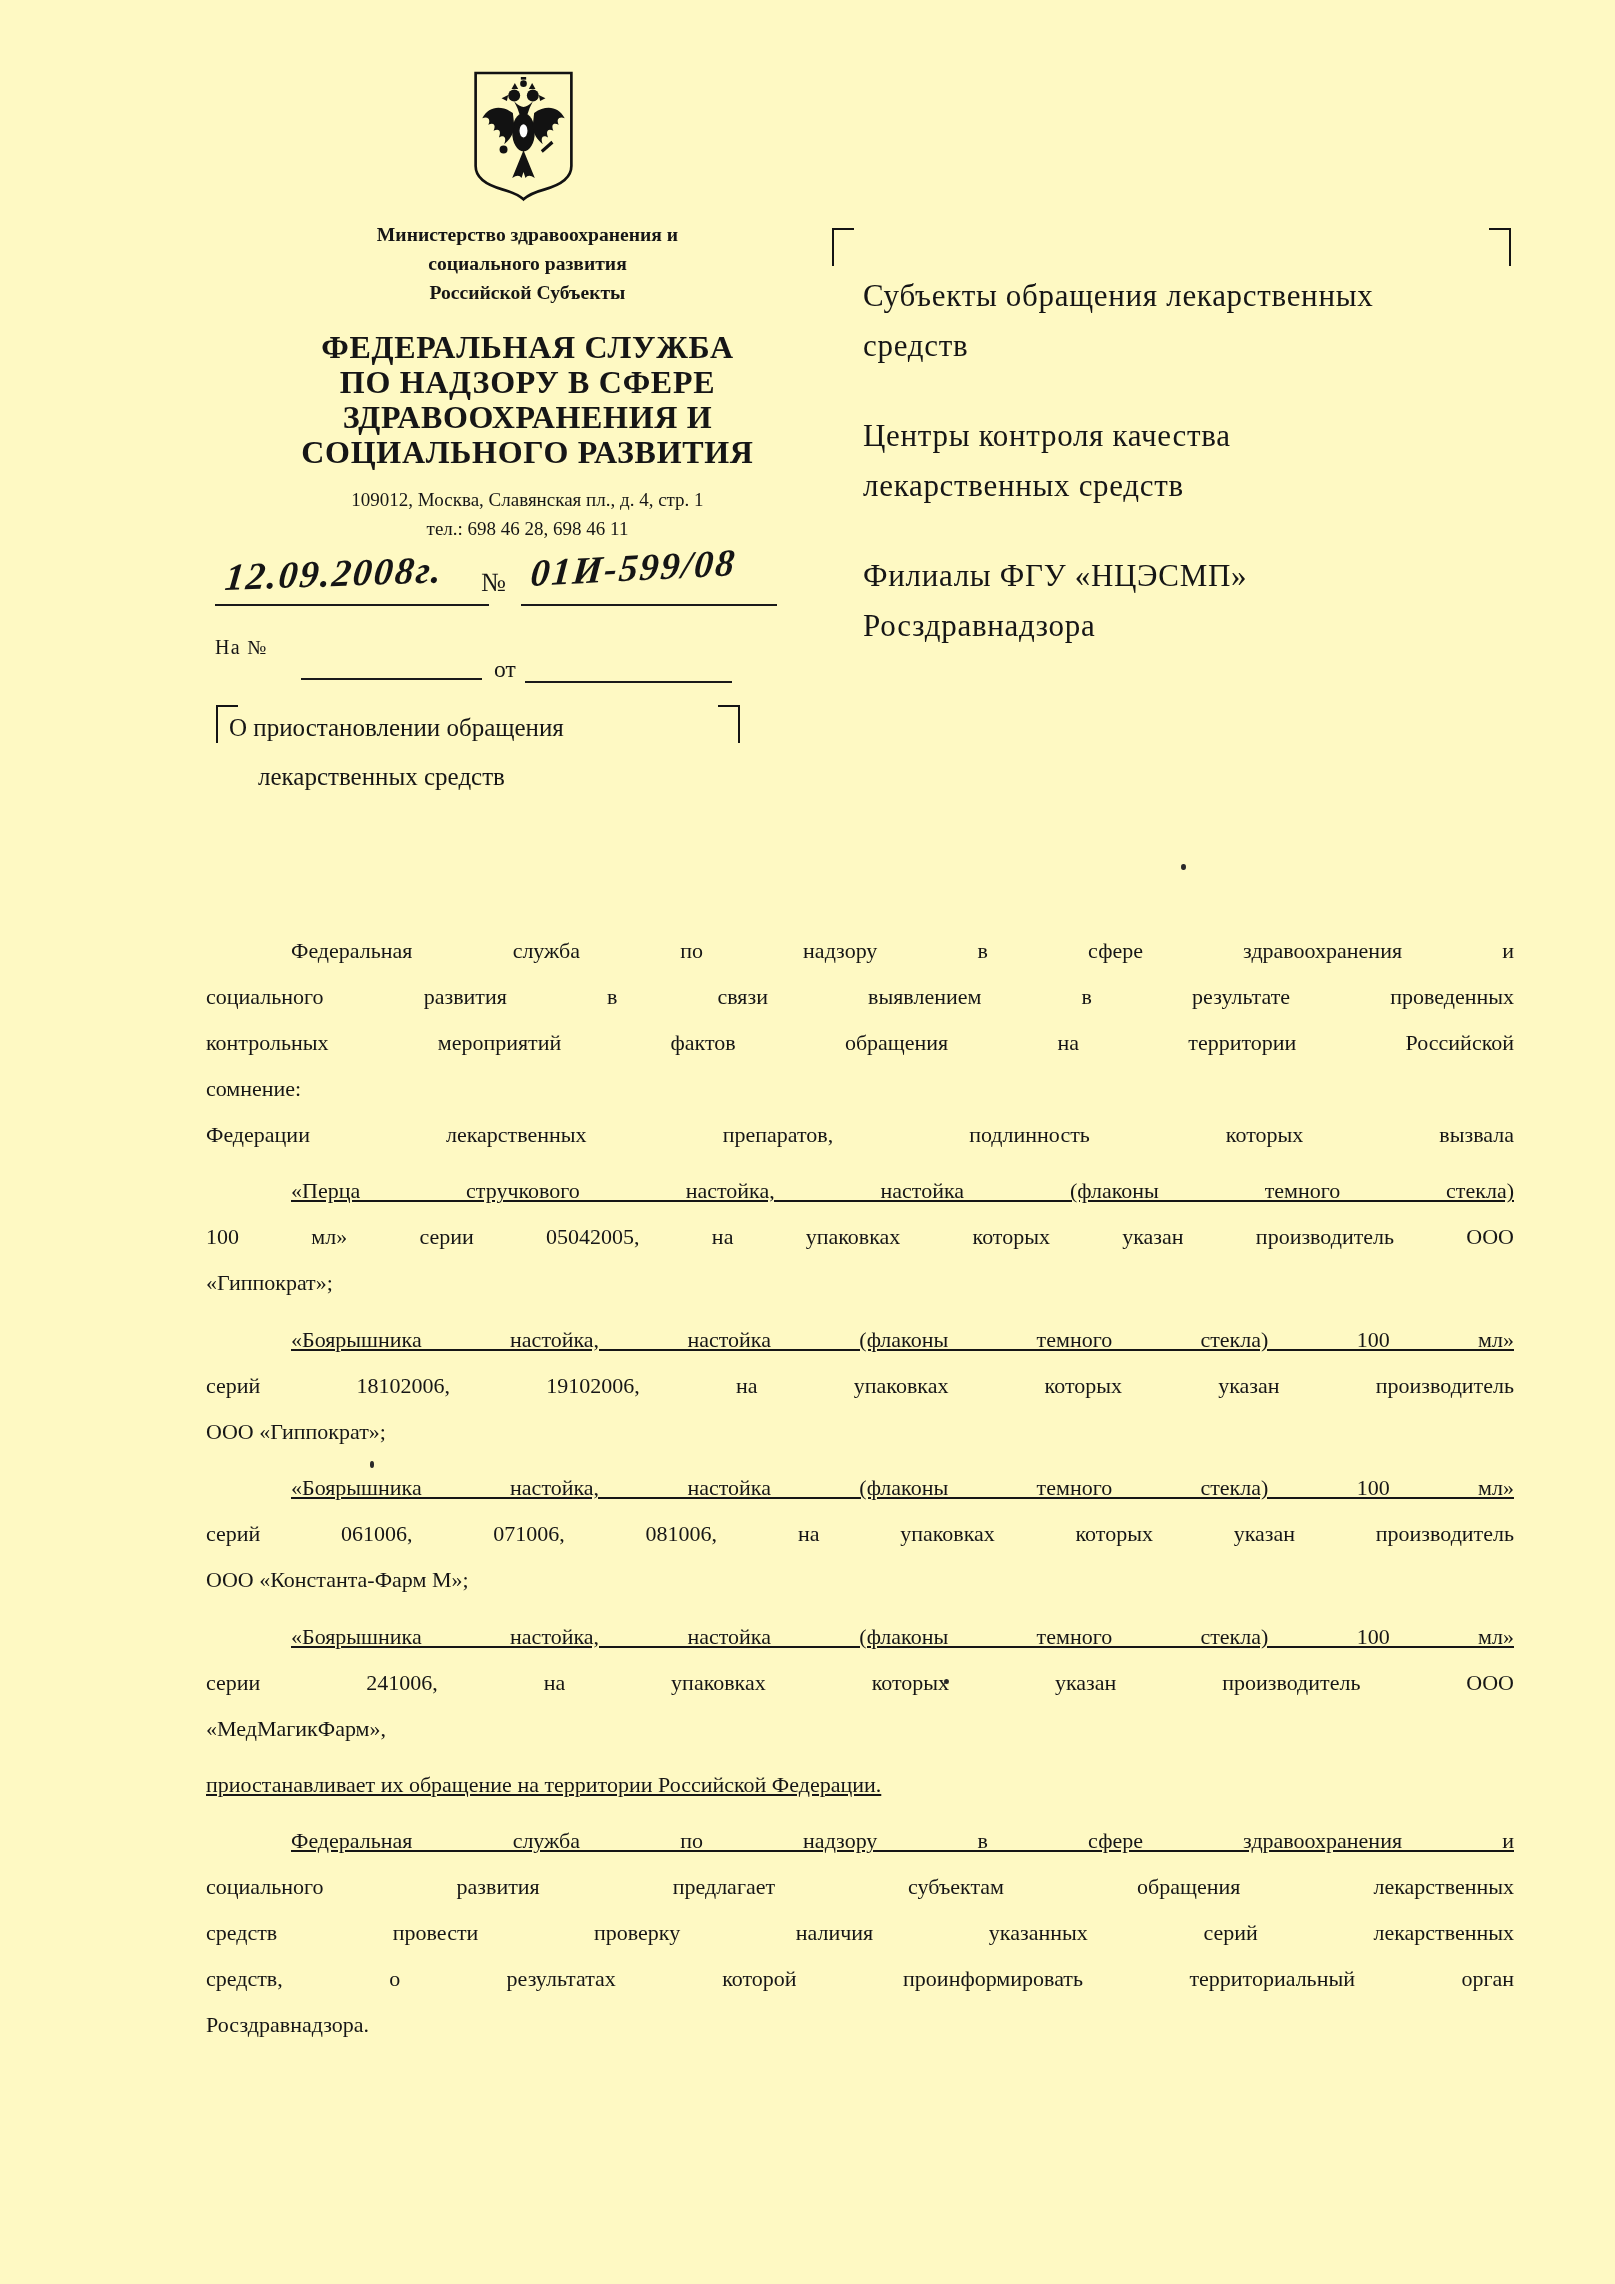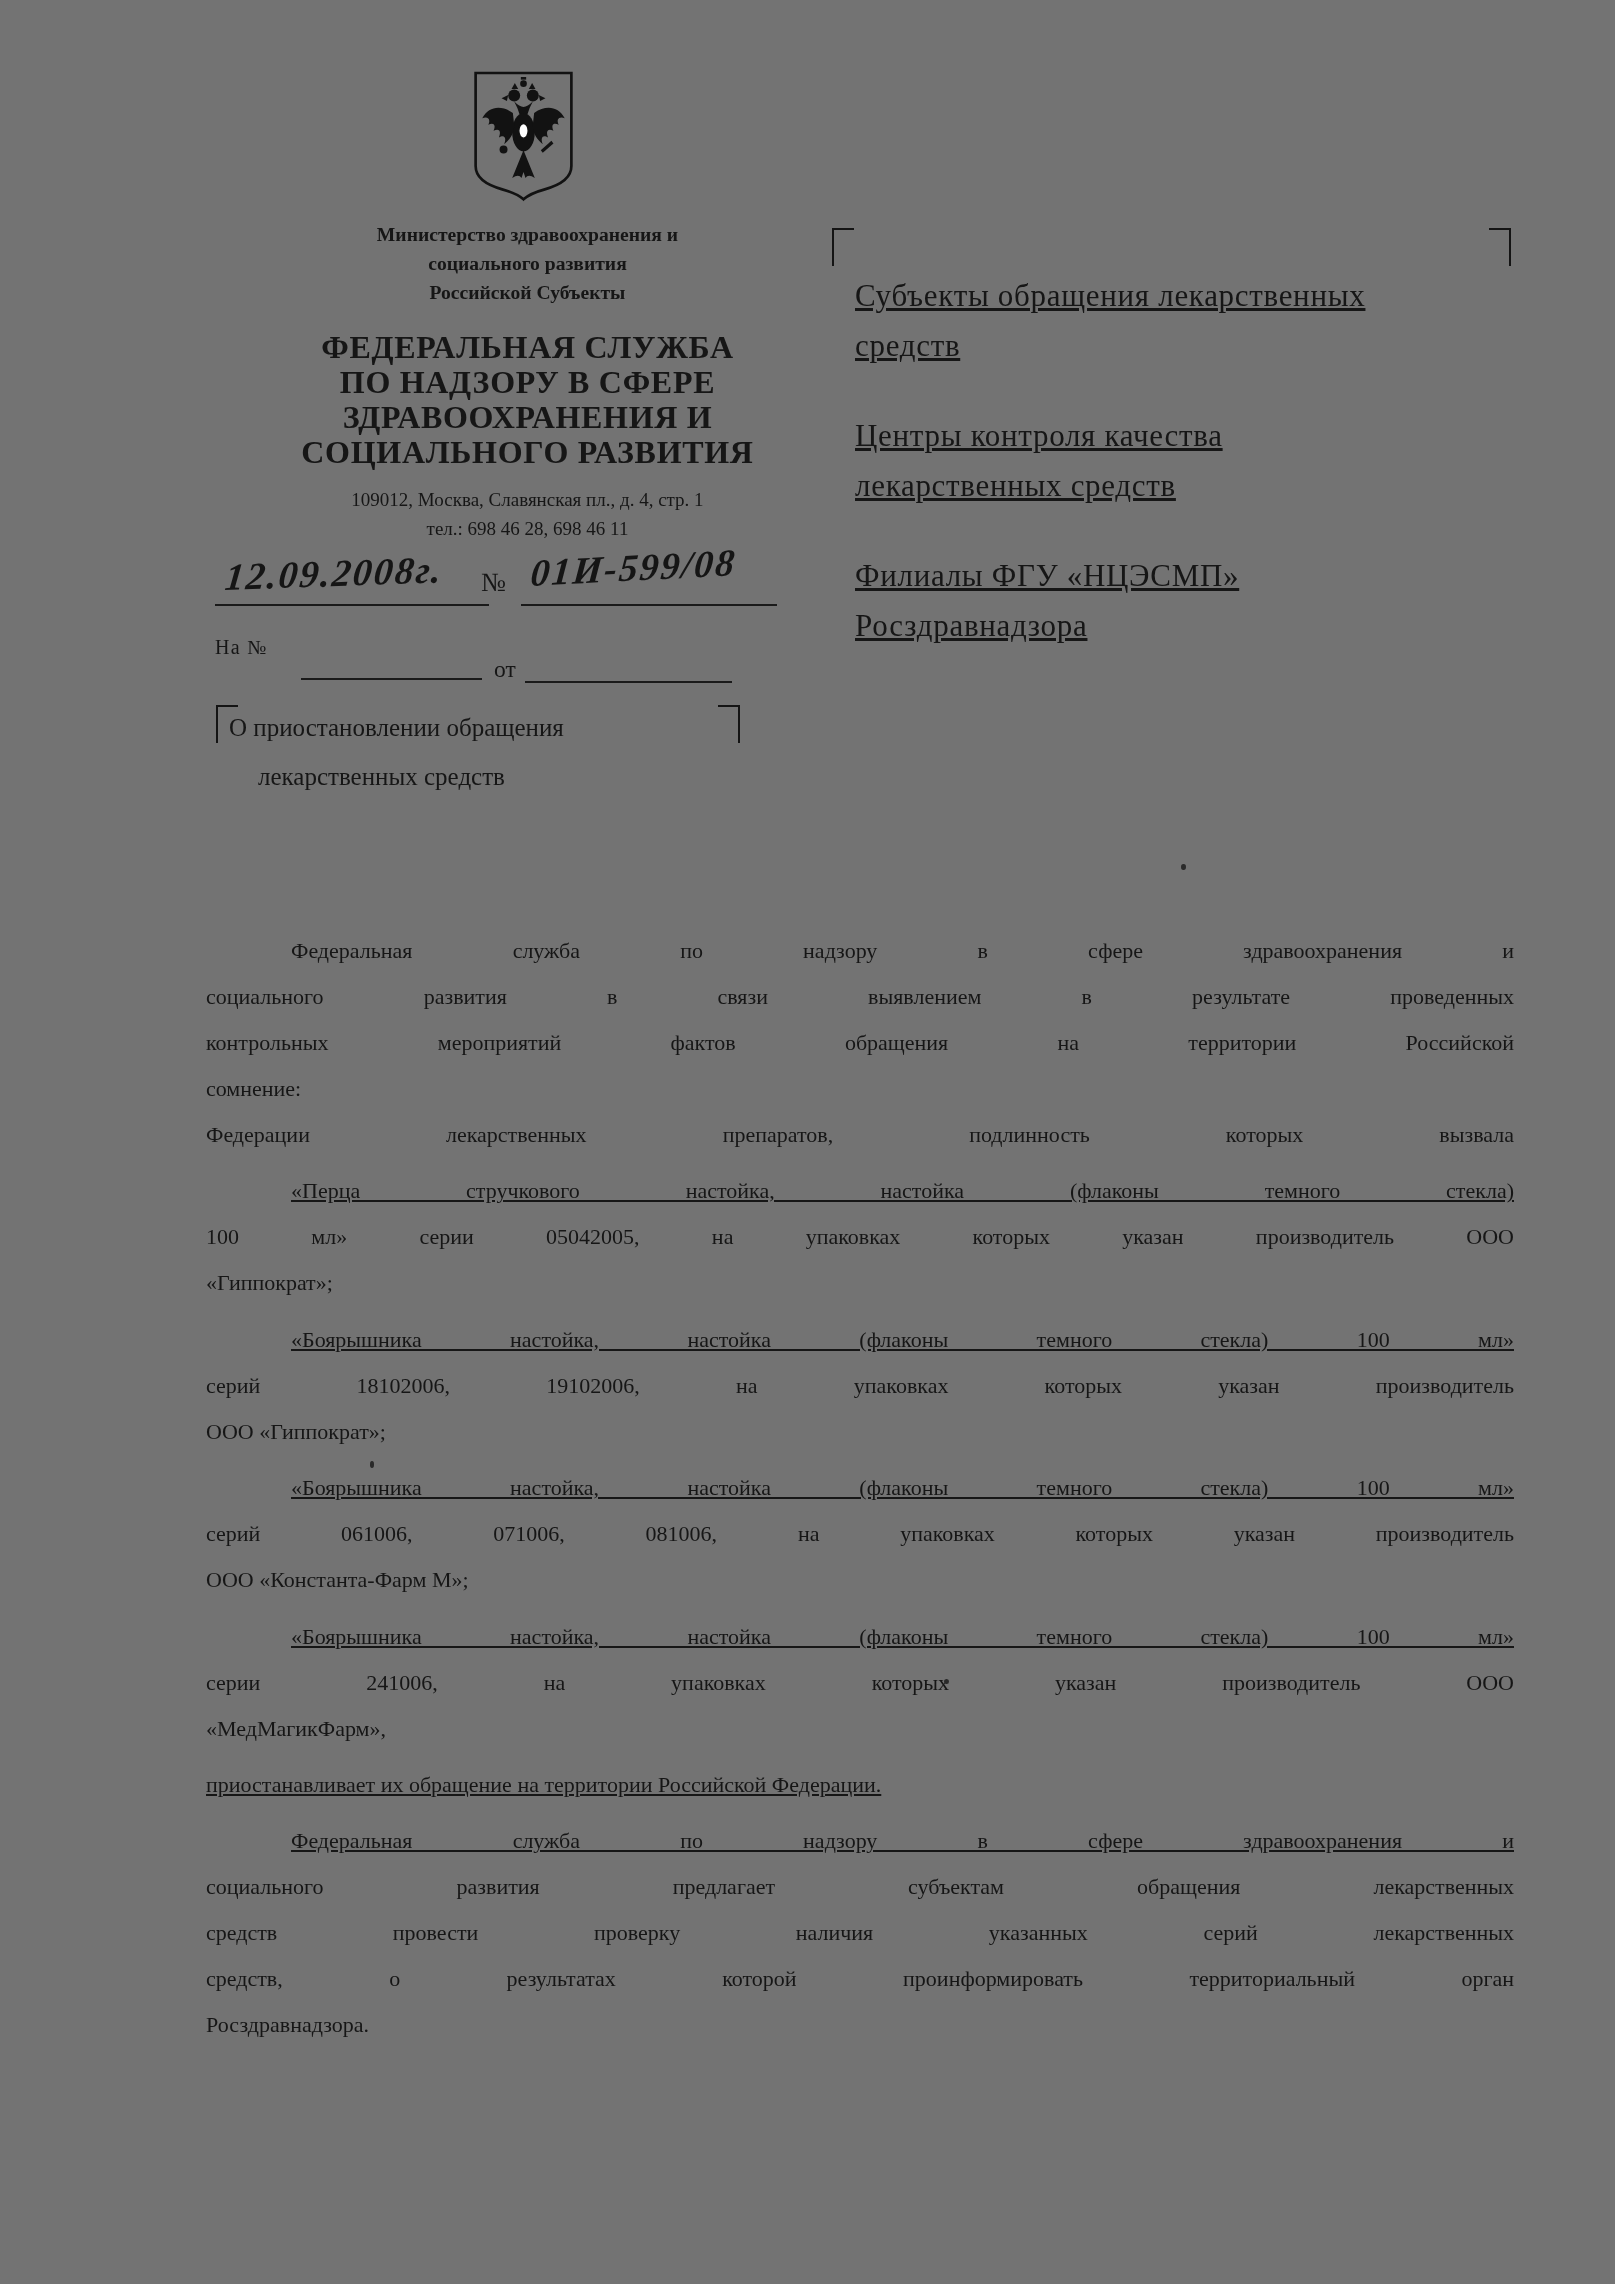"Министерство здравоохранения и" .page { background: #737373 -> #fef9c3 }
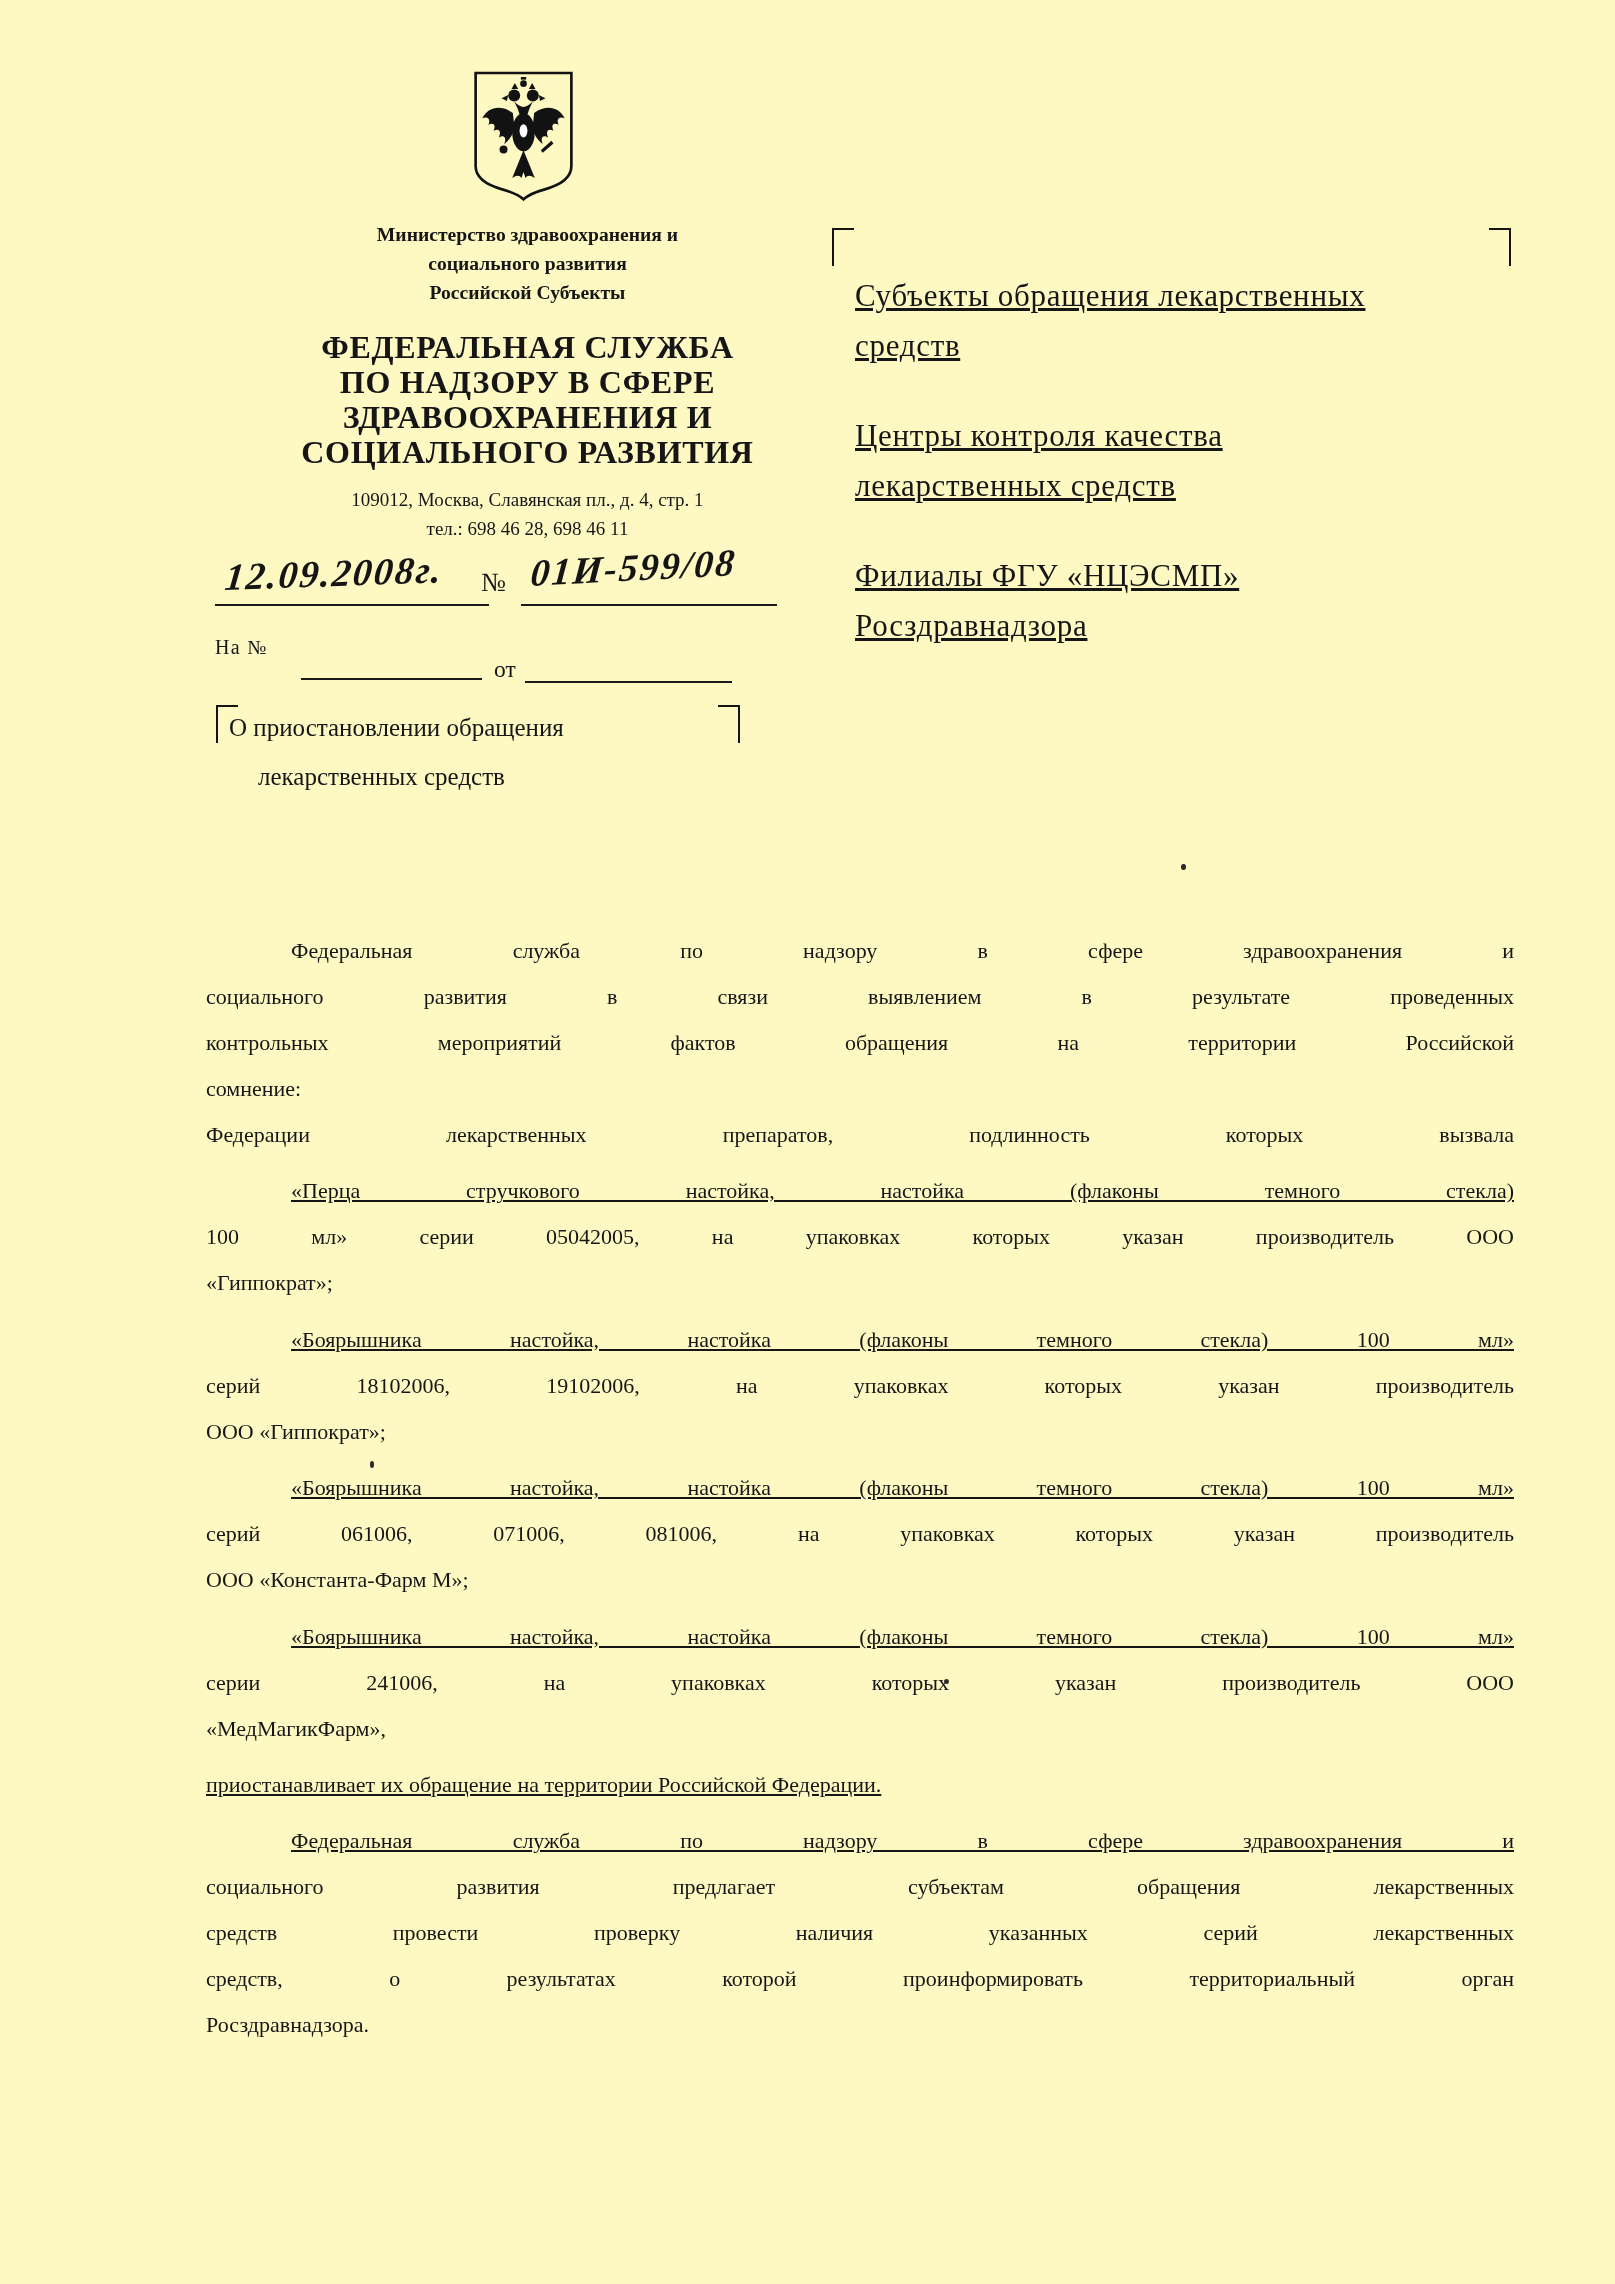"Субъекты обращения лекарственных" .rblock { margin: 0 0 40px 0 -> 0 0 40px 8px; text-decoration: underline -> none }
